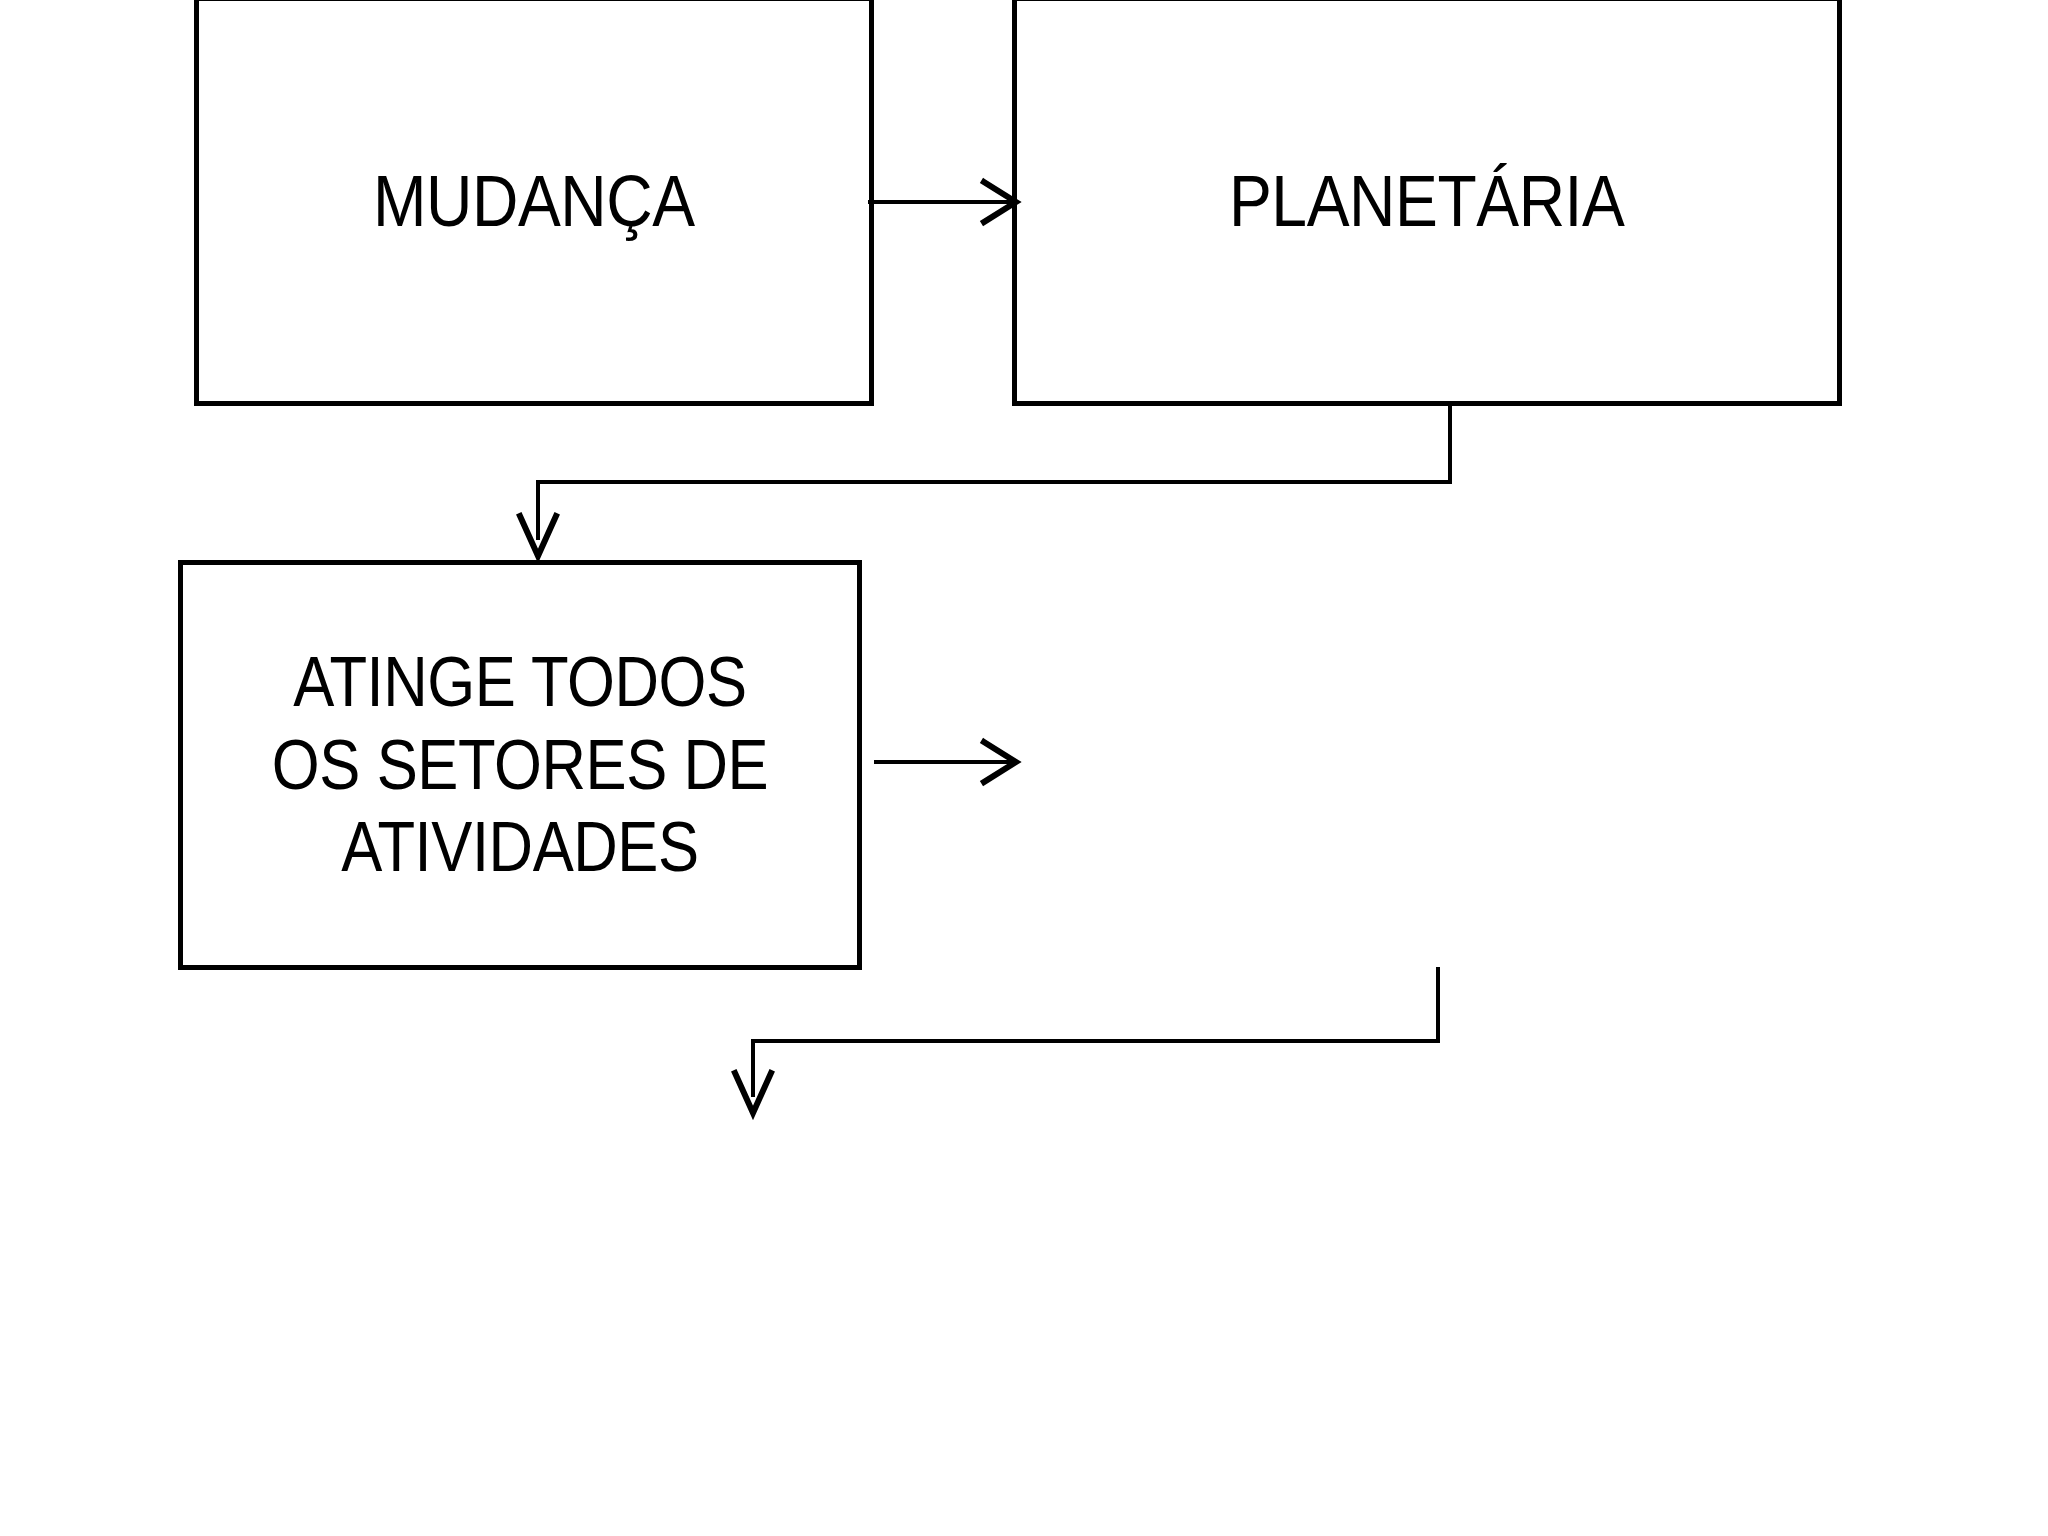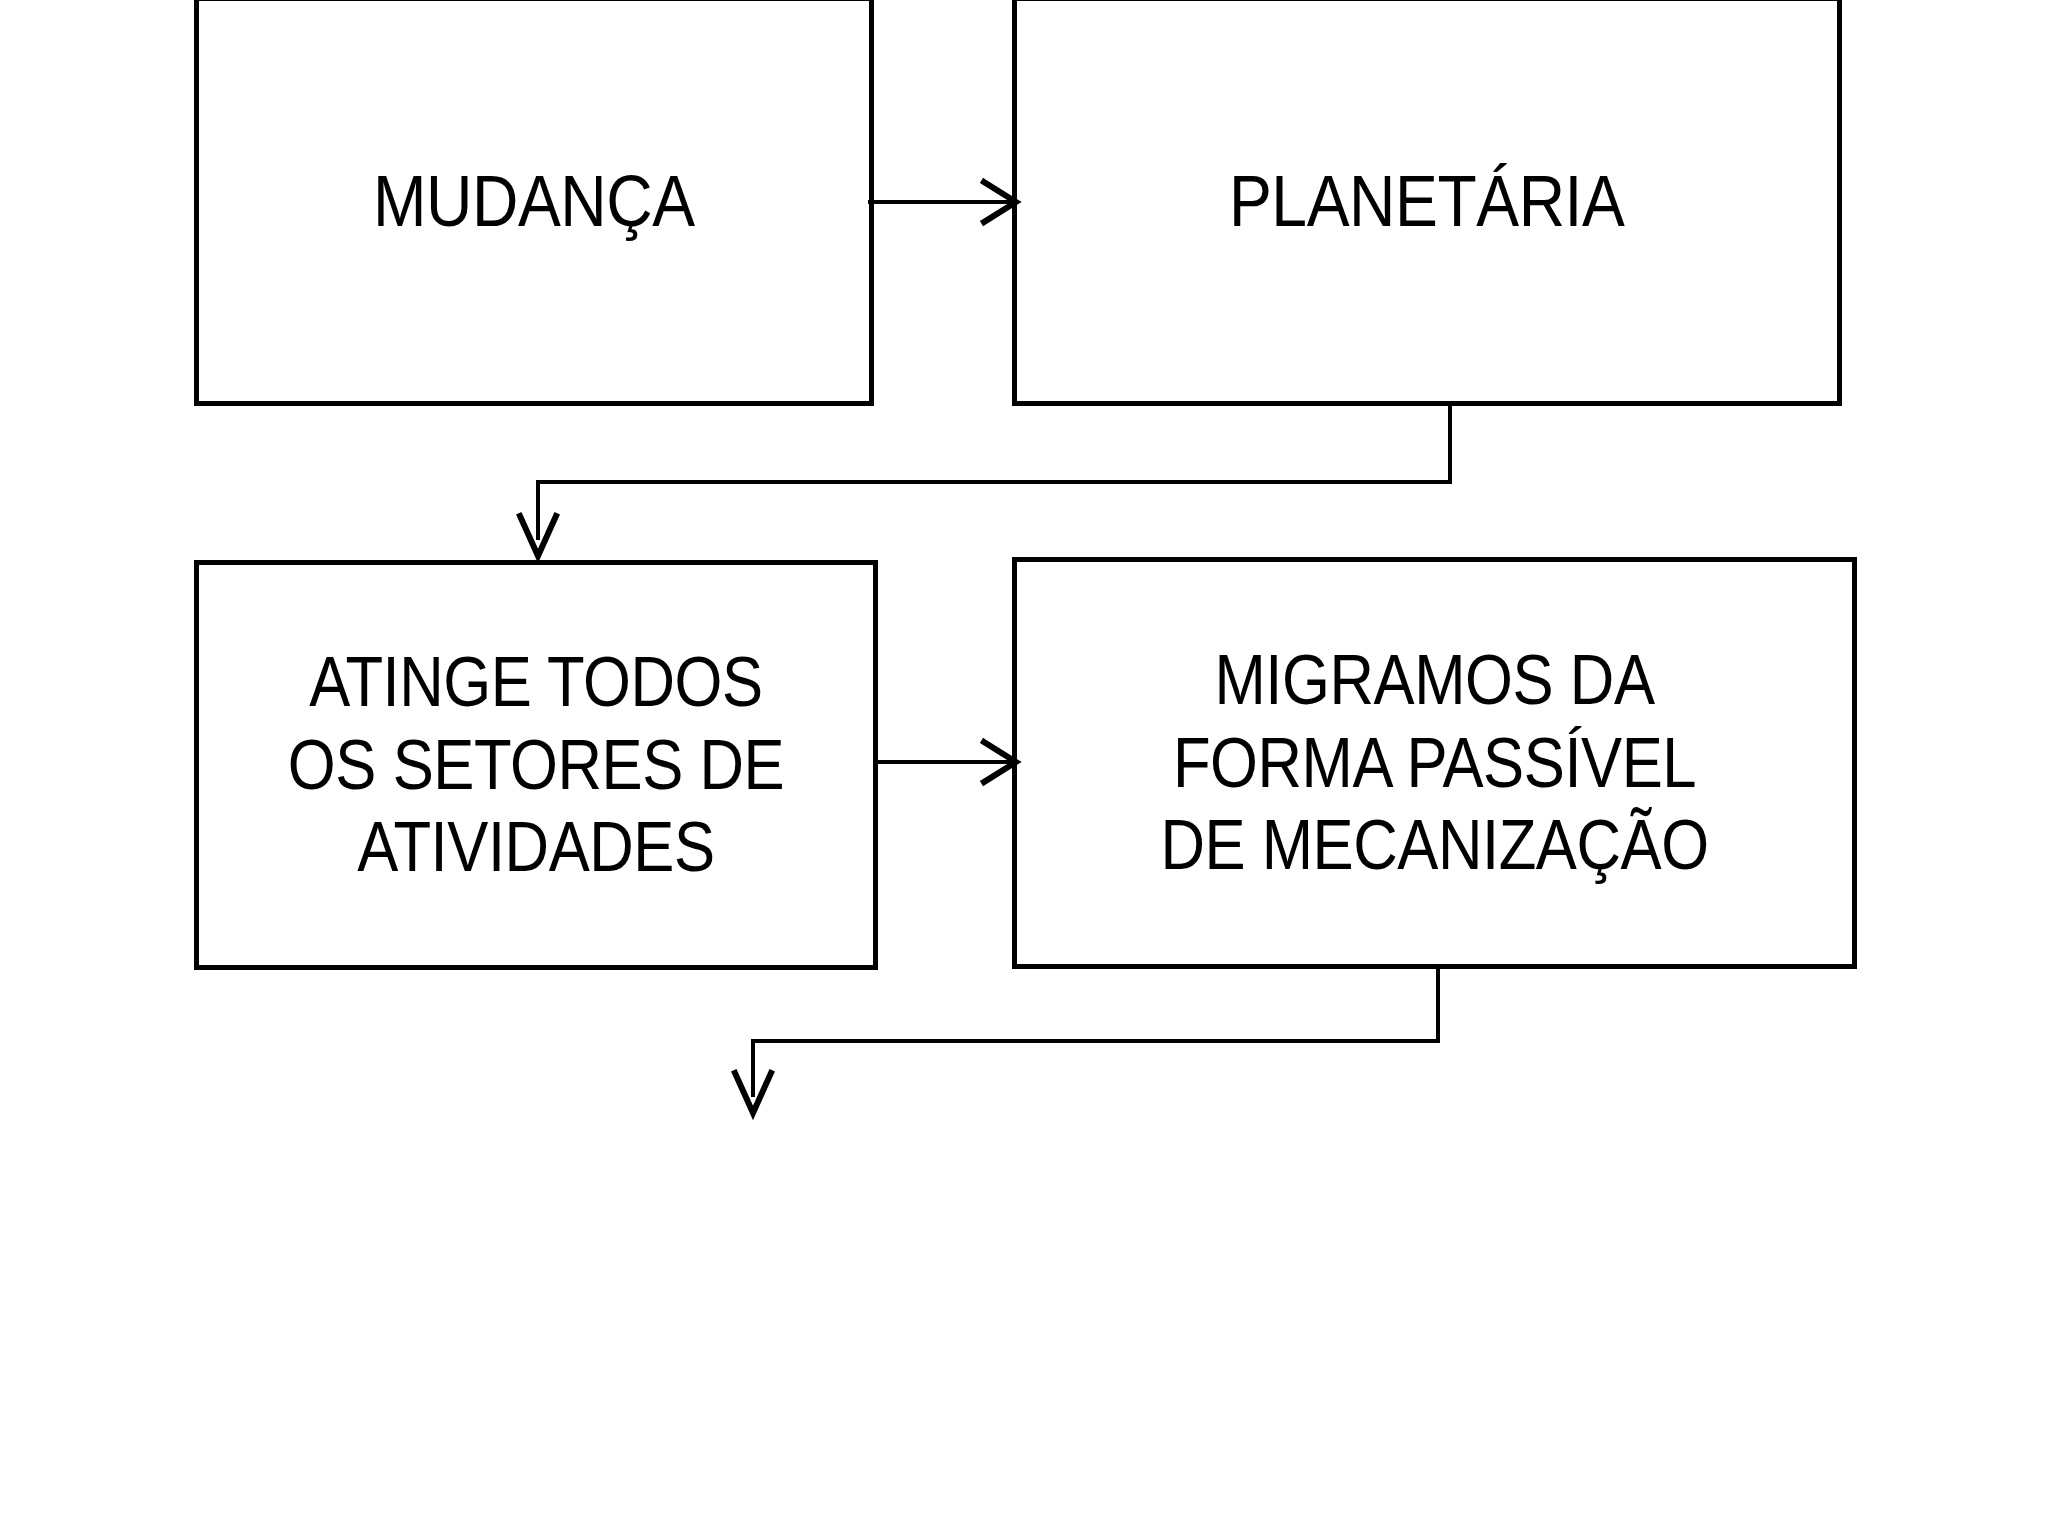"ATINGE TODOS" #node-atinge { left: 194px -> 178px }
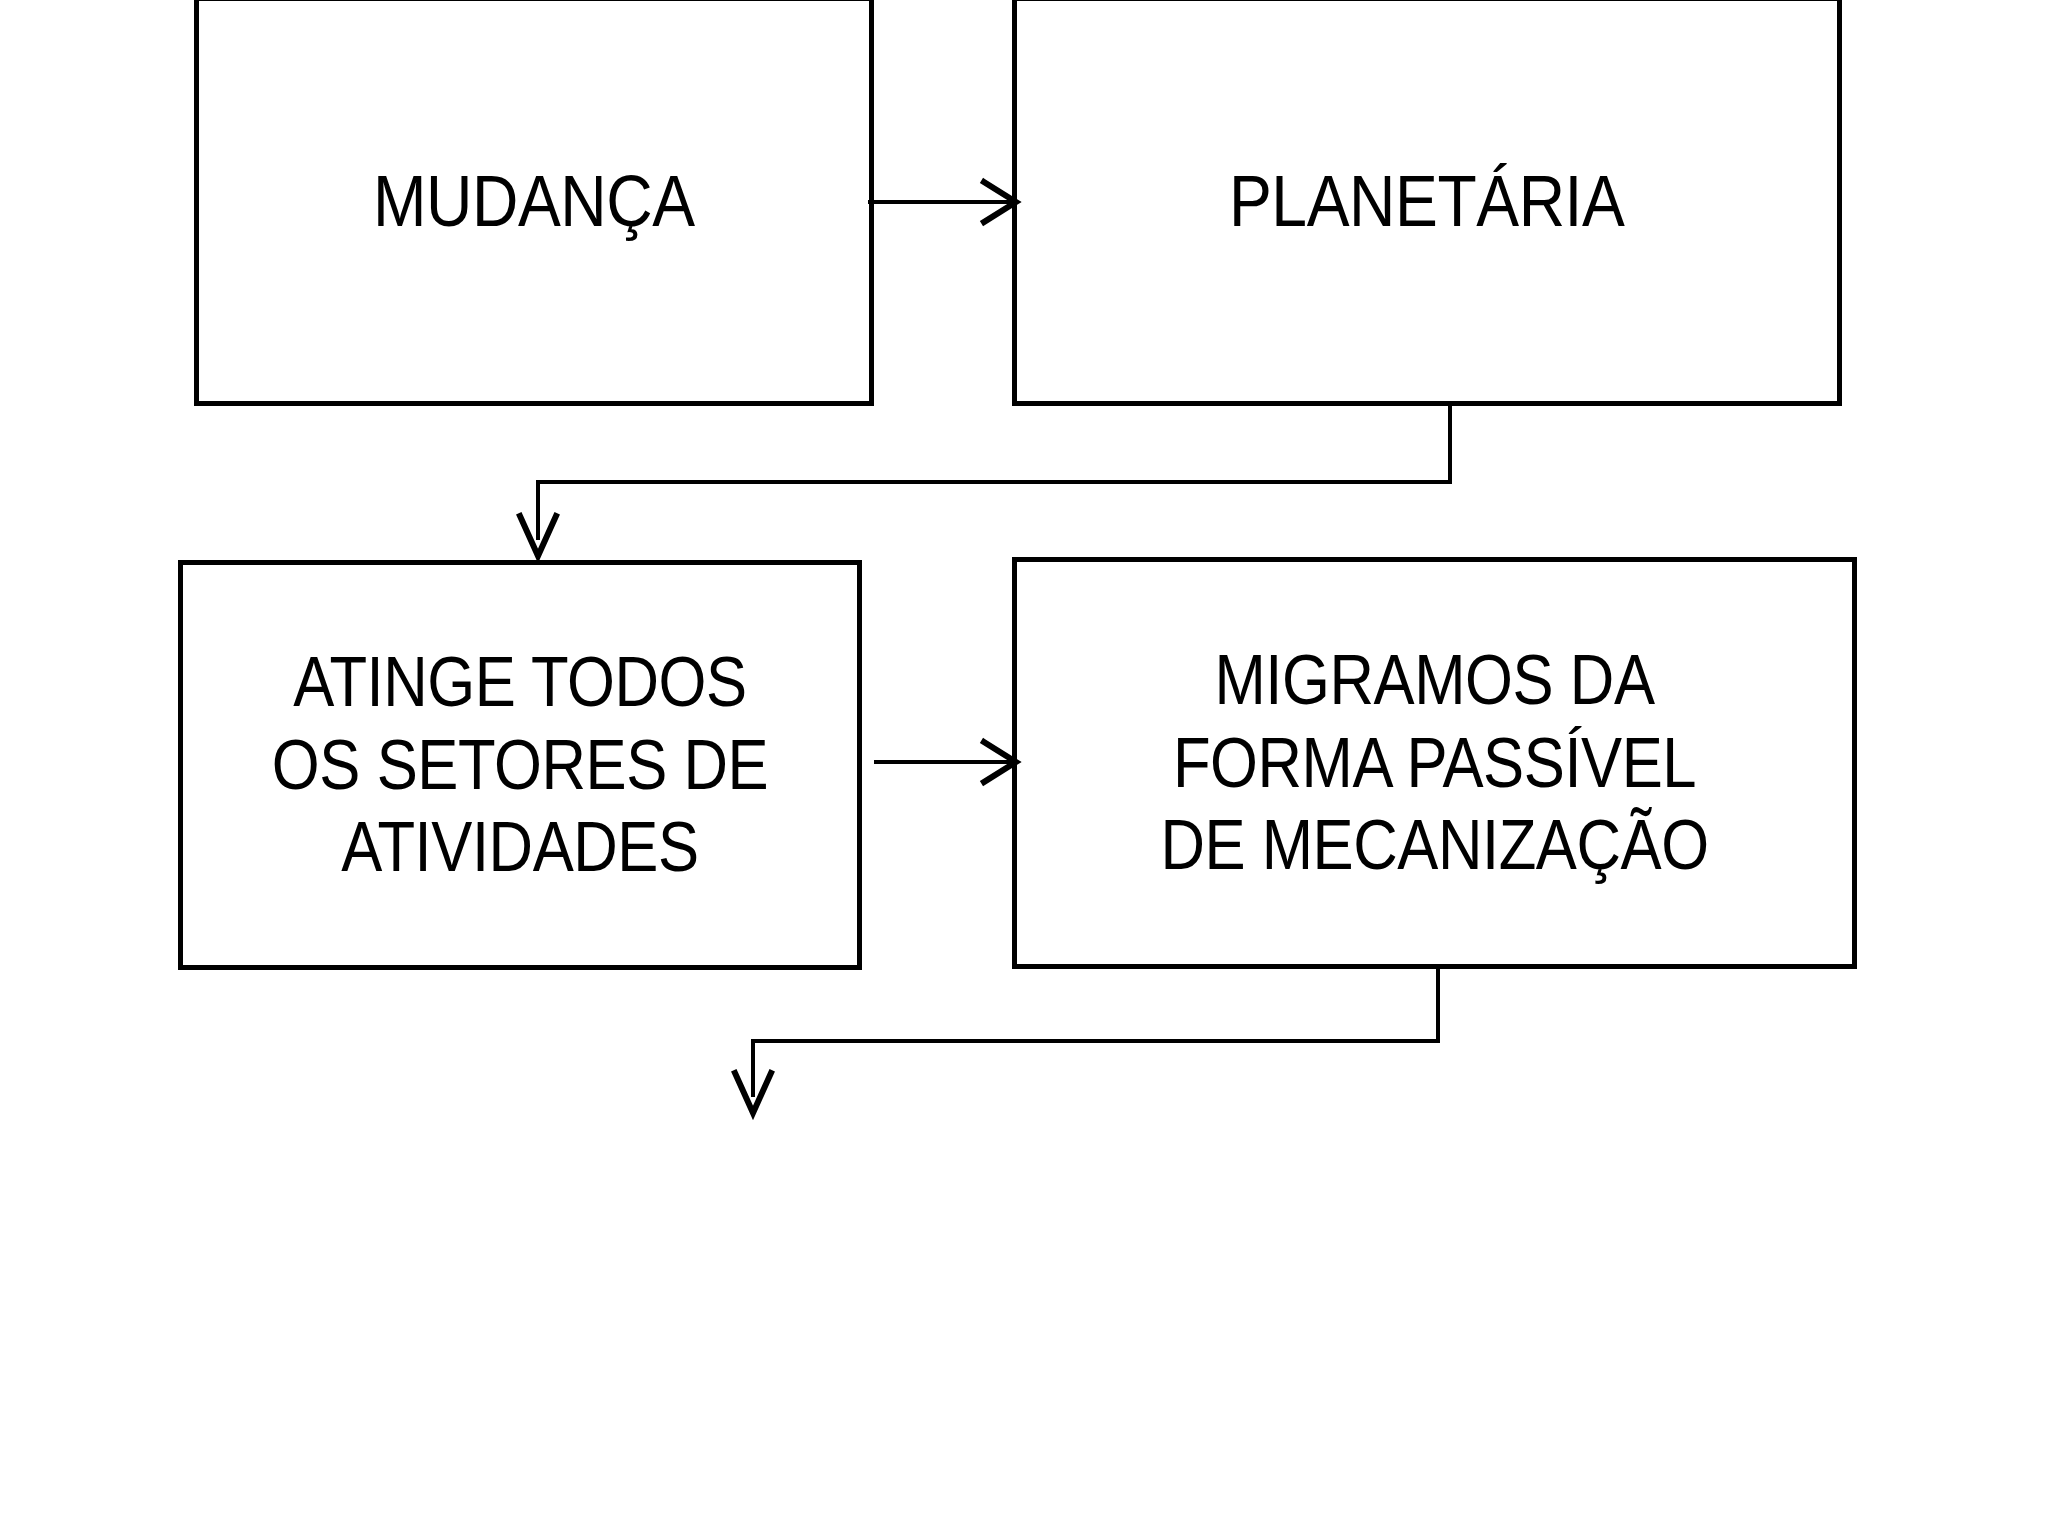"MIGRAMOS DA" div.node { html: <div> <span>MIGRAMOS DA FORMA PASSÍVEL DE MECANIZAÇÃO</span> </div> -> none }
